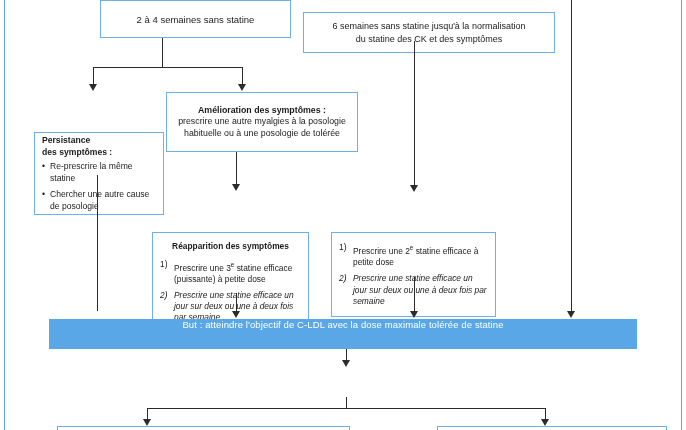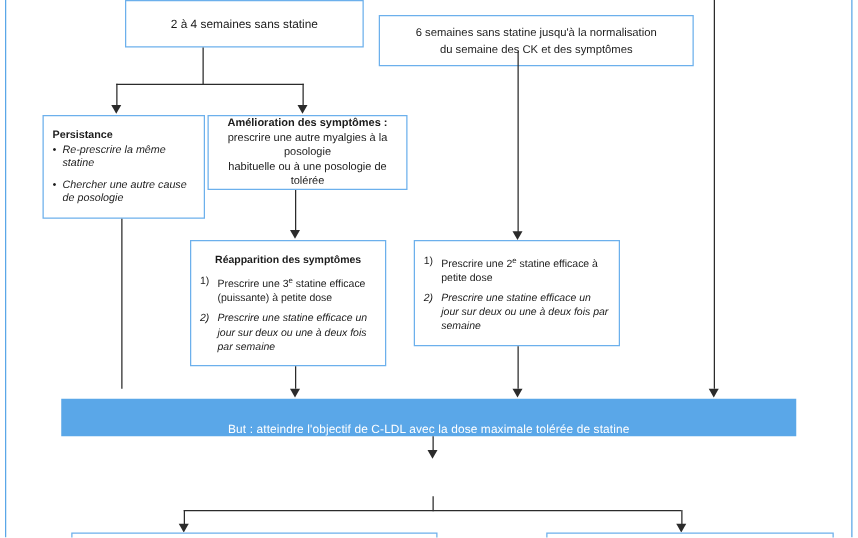"du semaine des CK et" span.ln { text: semaine -> statine }
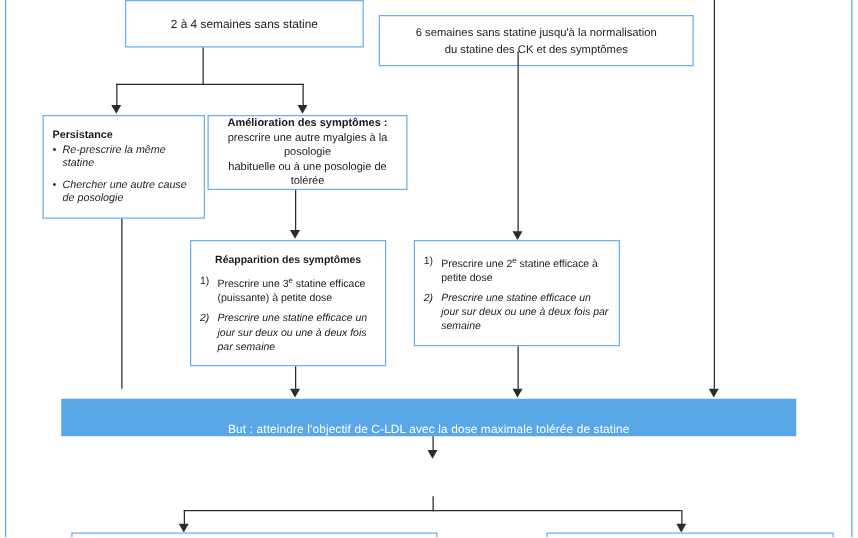"Amélioration des symptômes :" div.node { width: 160px -> 192px }
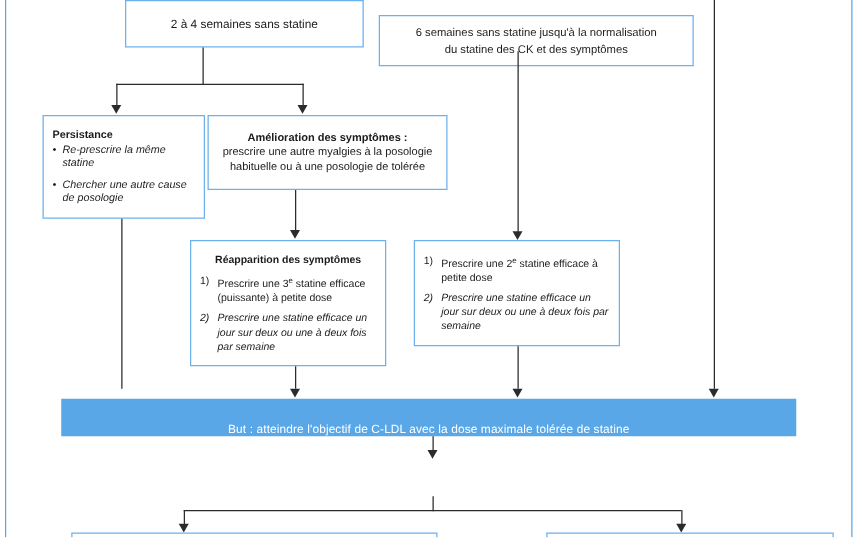"Persistance" .node.left { margin-top: none -> 40px }
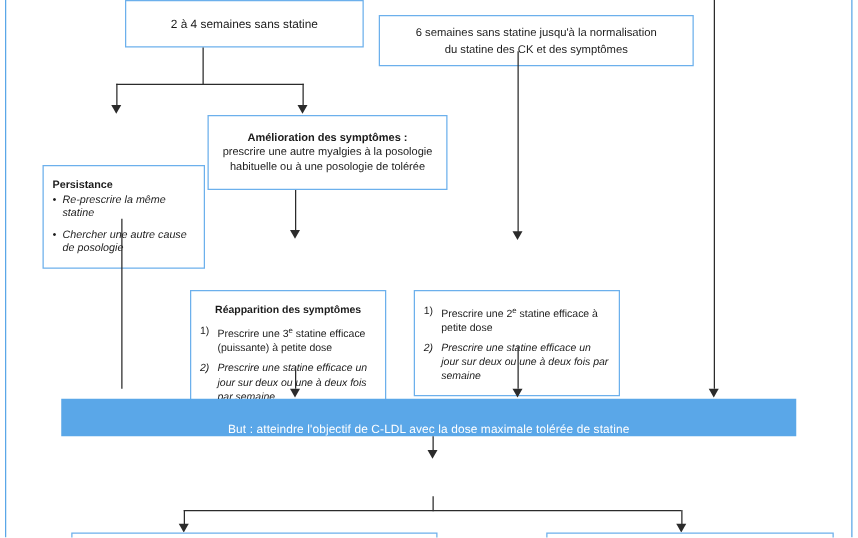"des symptômes :" span.ttl { html: none -> <span>des symptômes :</span> }
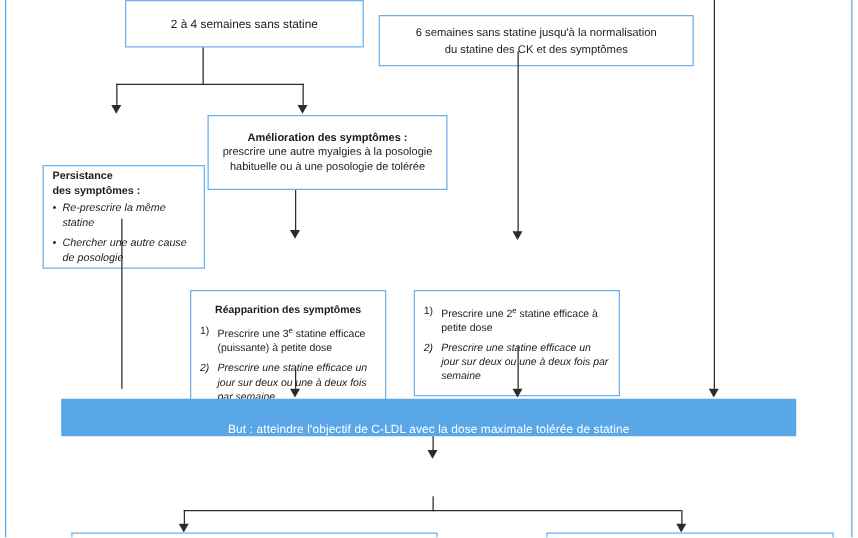"Re-prescrire la même statine" ul.bl { font-style: italic -> none }
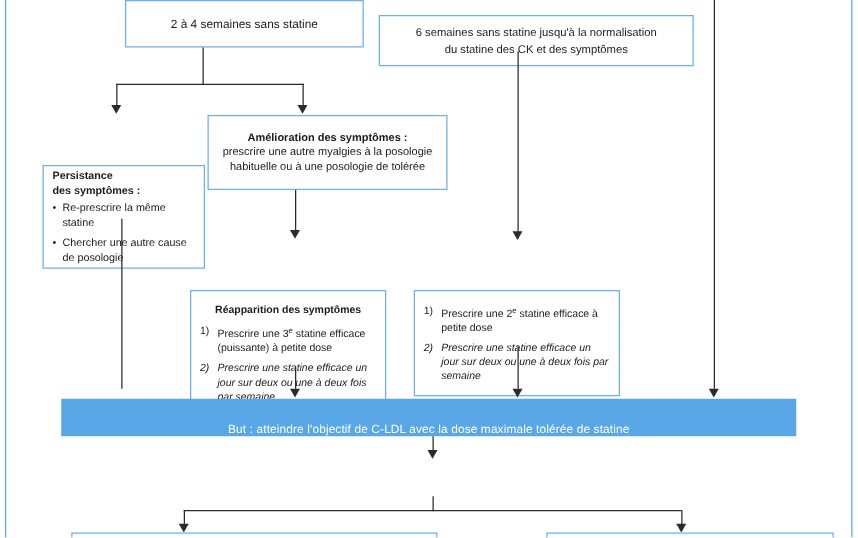"But : atteindre l'objectif de" .banner { align-items: flex-end -> flex-start }
